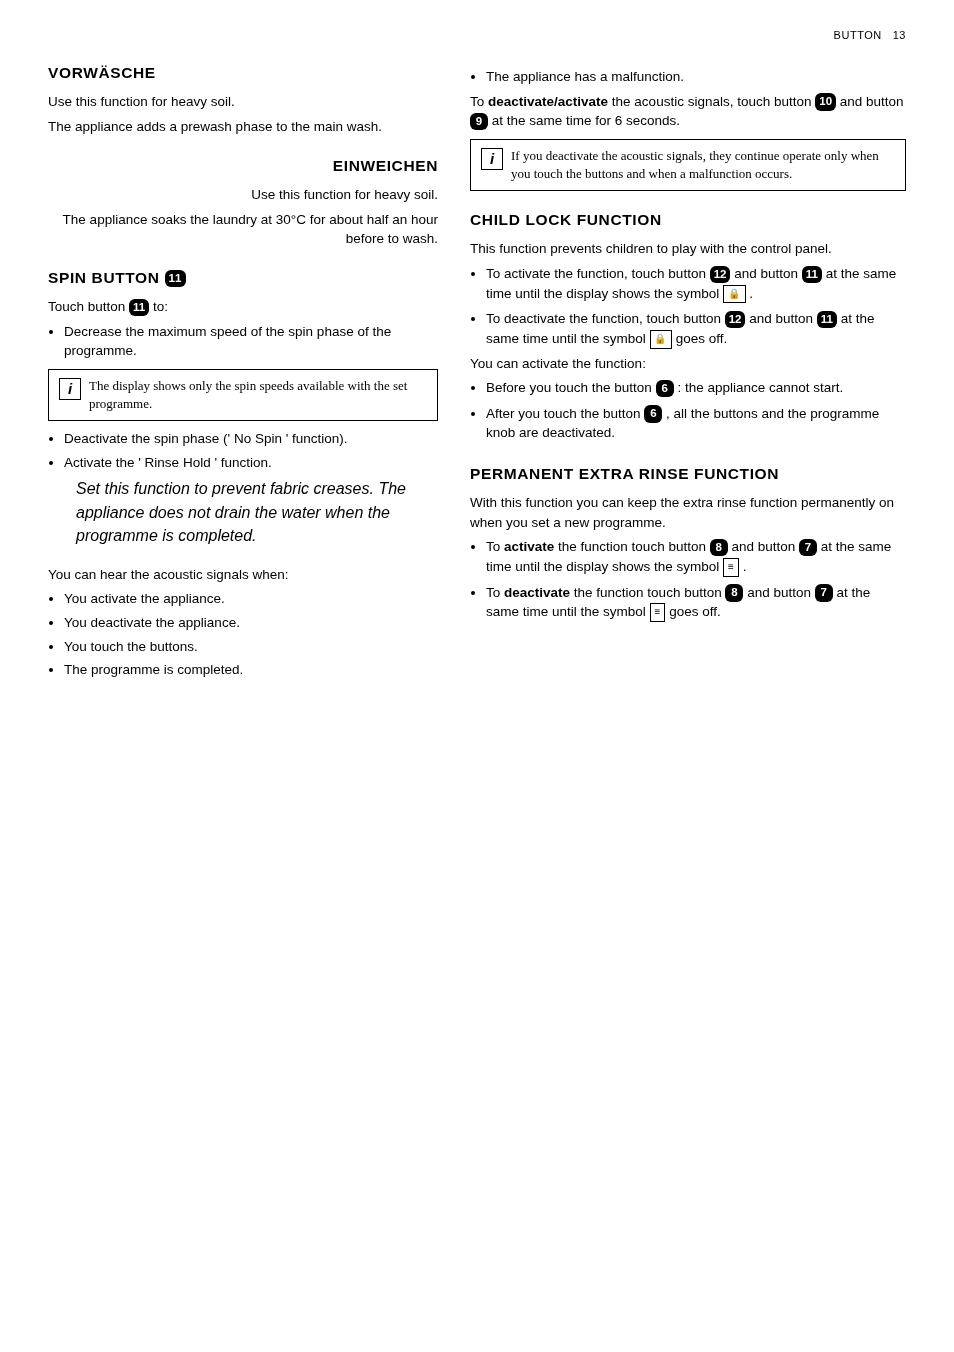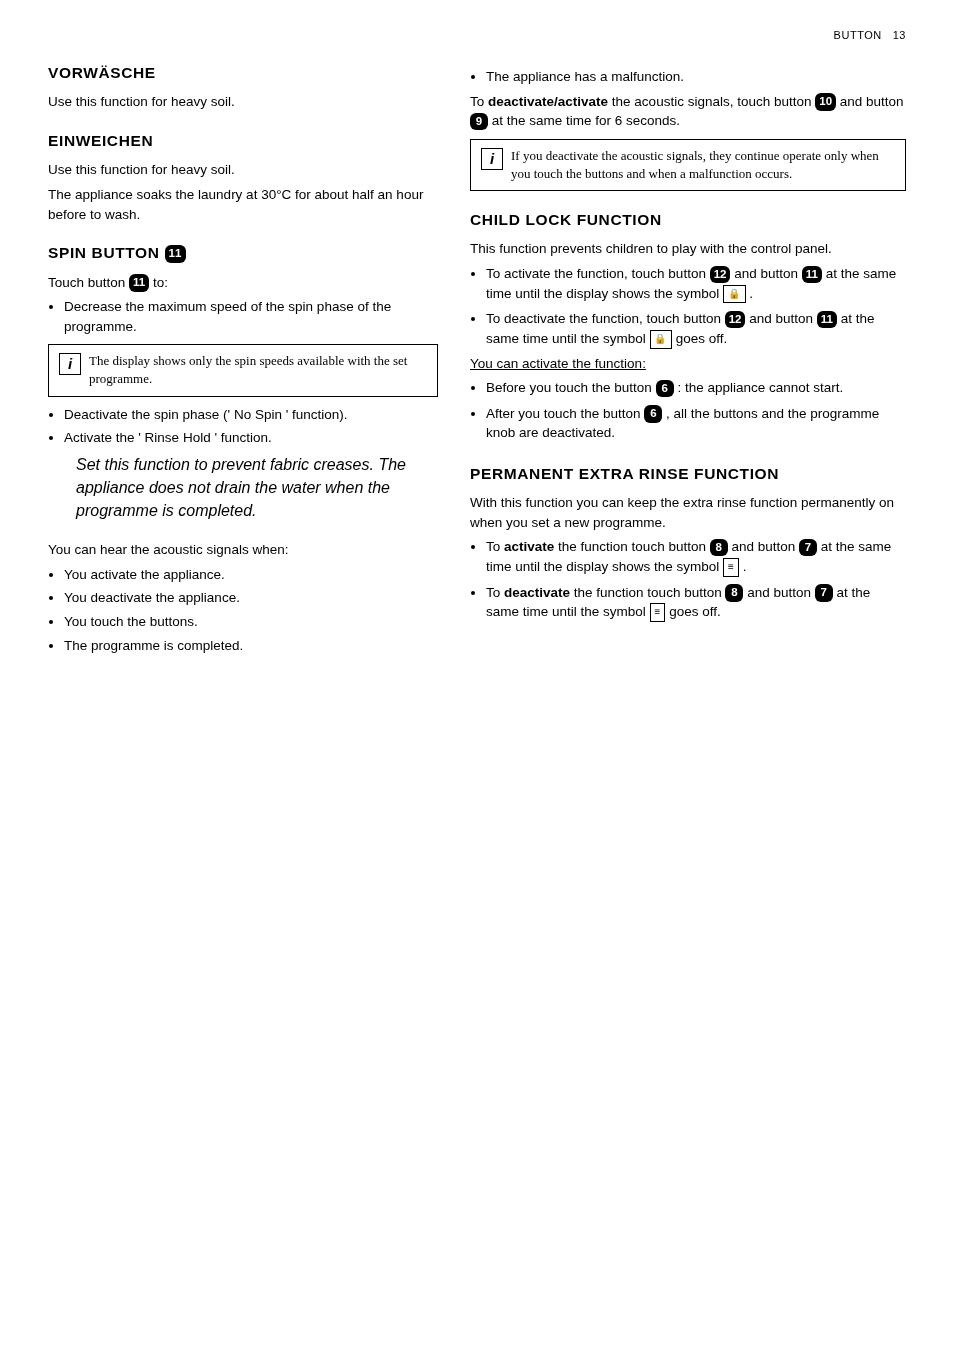"The appliance adds a prewash" p { html: none -> <p>The appliance adds a prewash phase to the main wash.</p> }
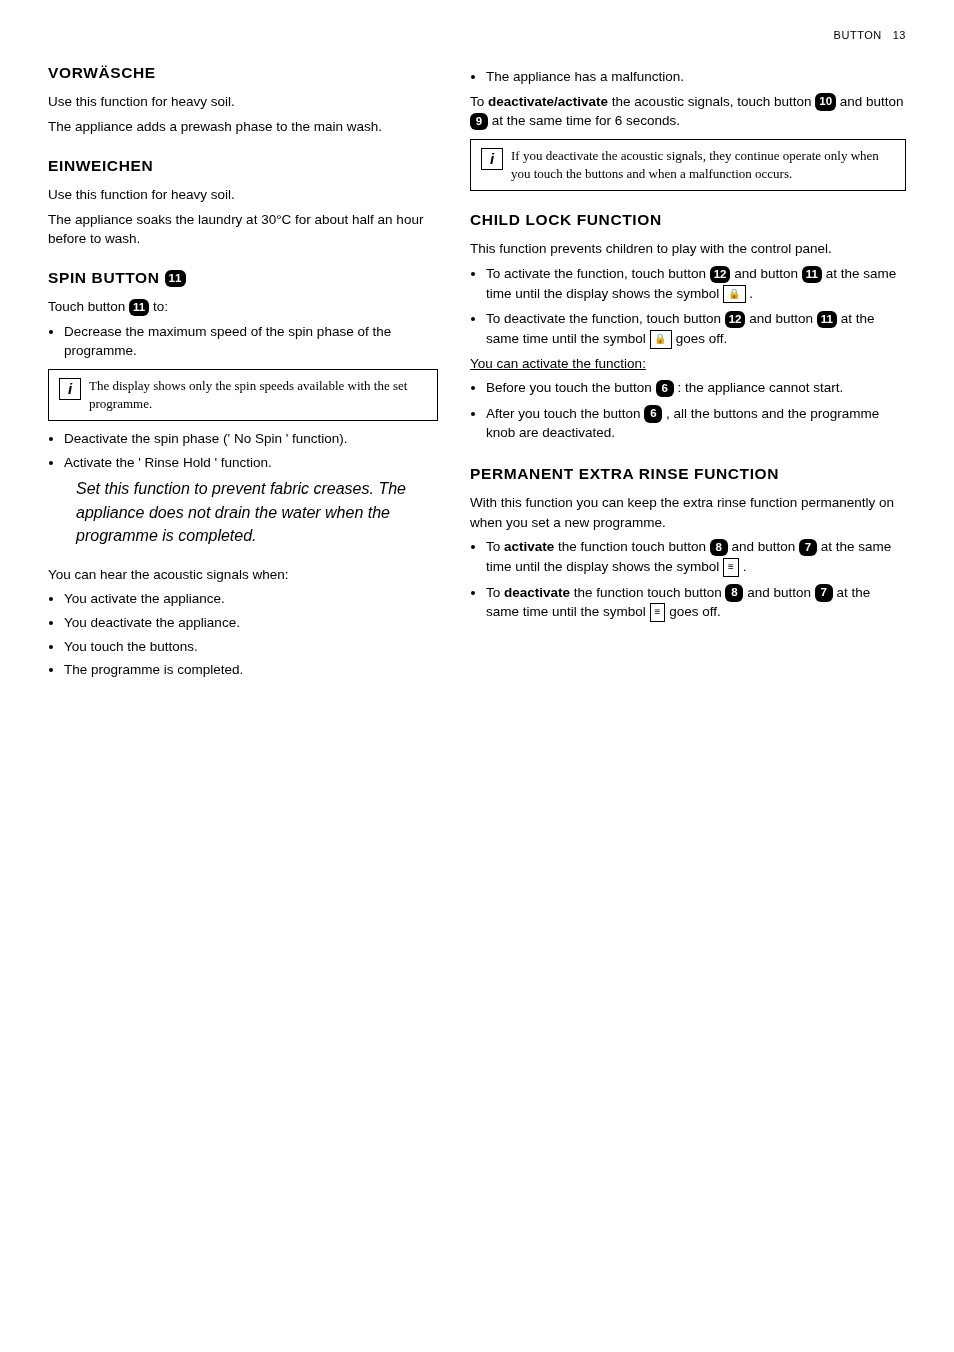"EINWEICHEN" div { text-align: none -> right }
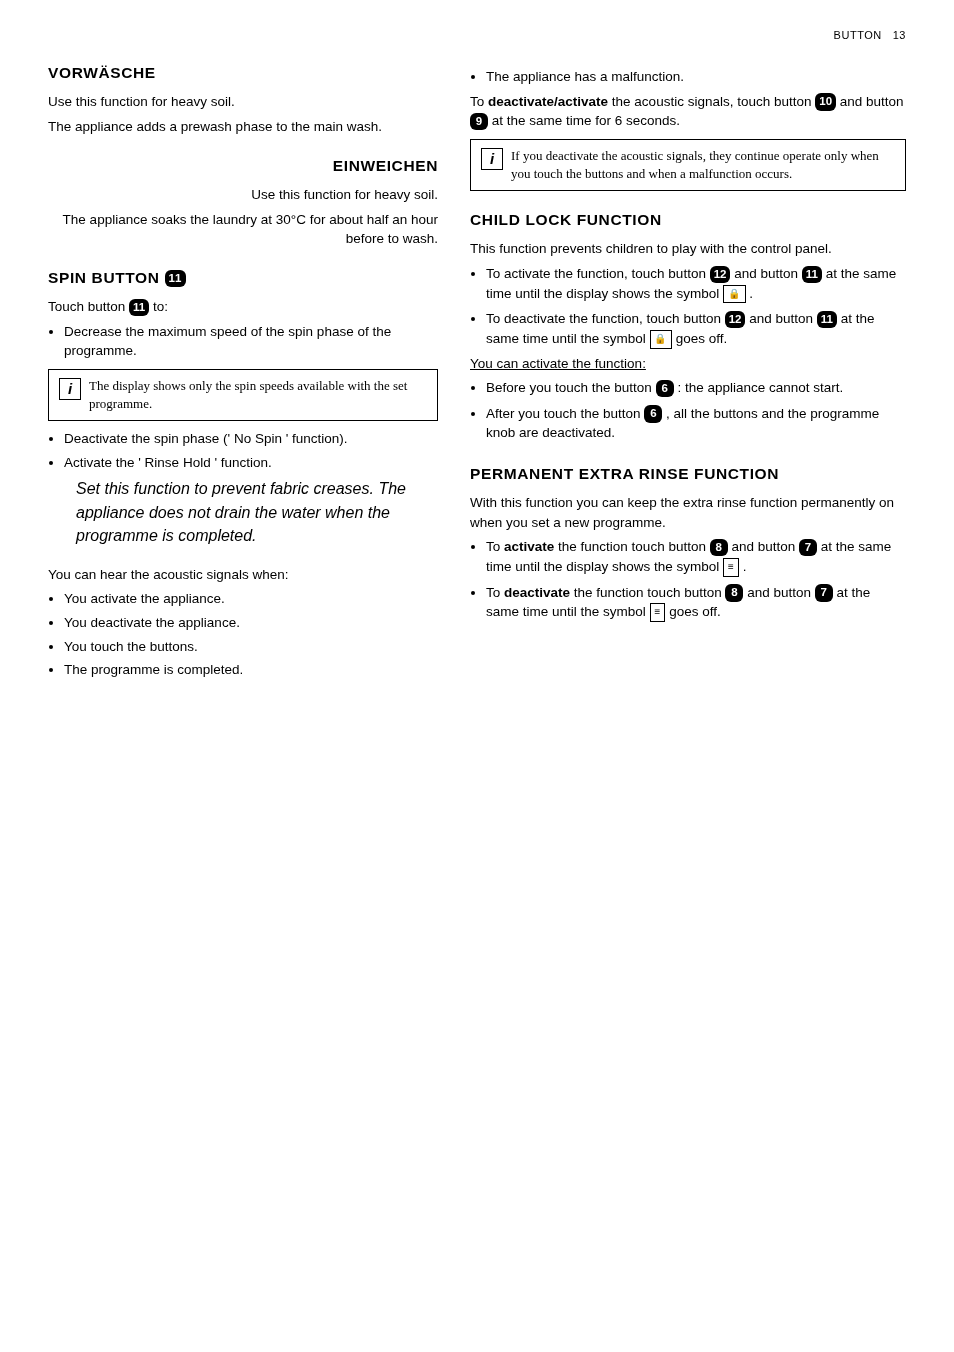"You can activate the function:" p { text-decoration: underline -> none }
